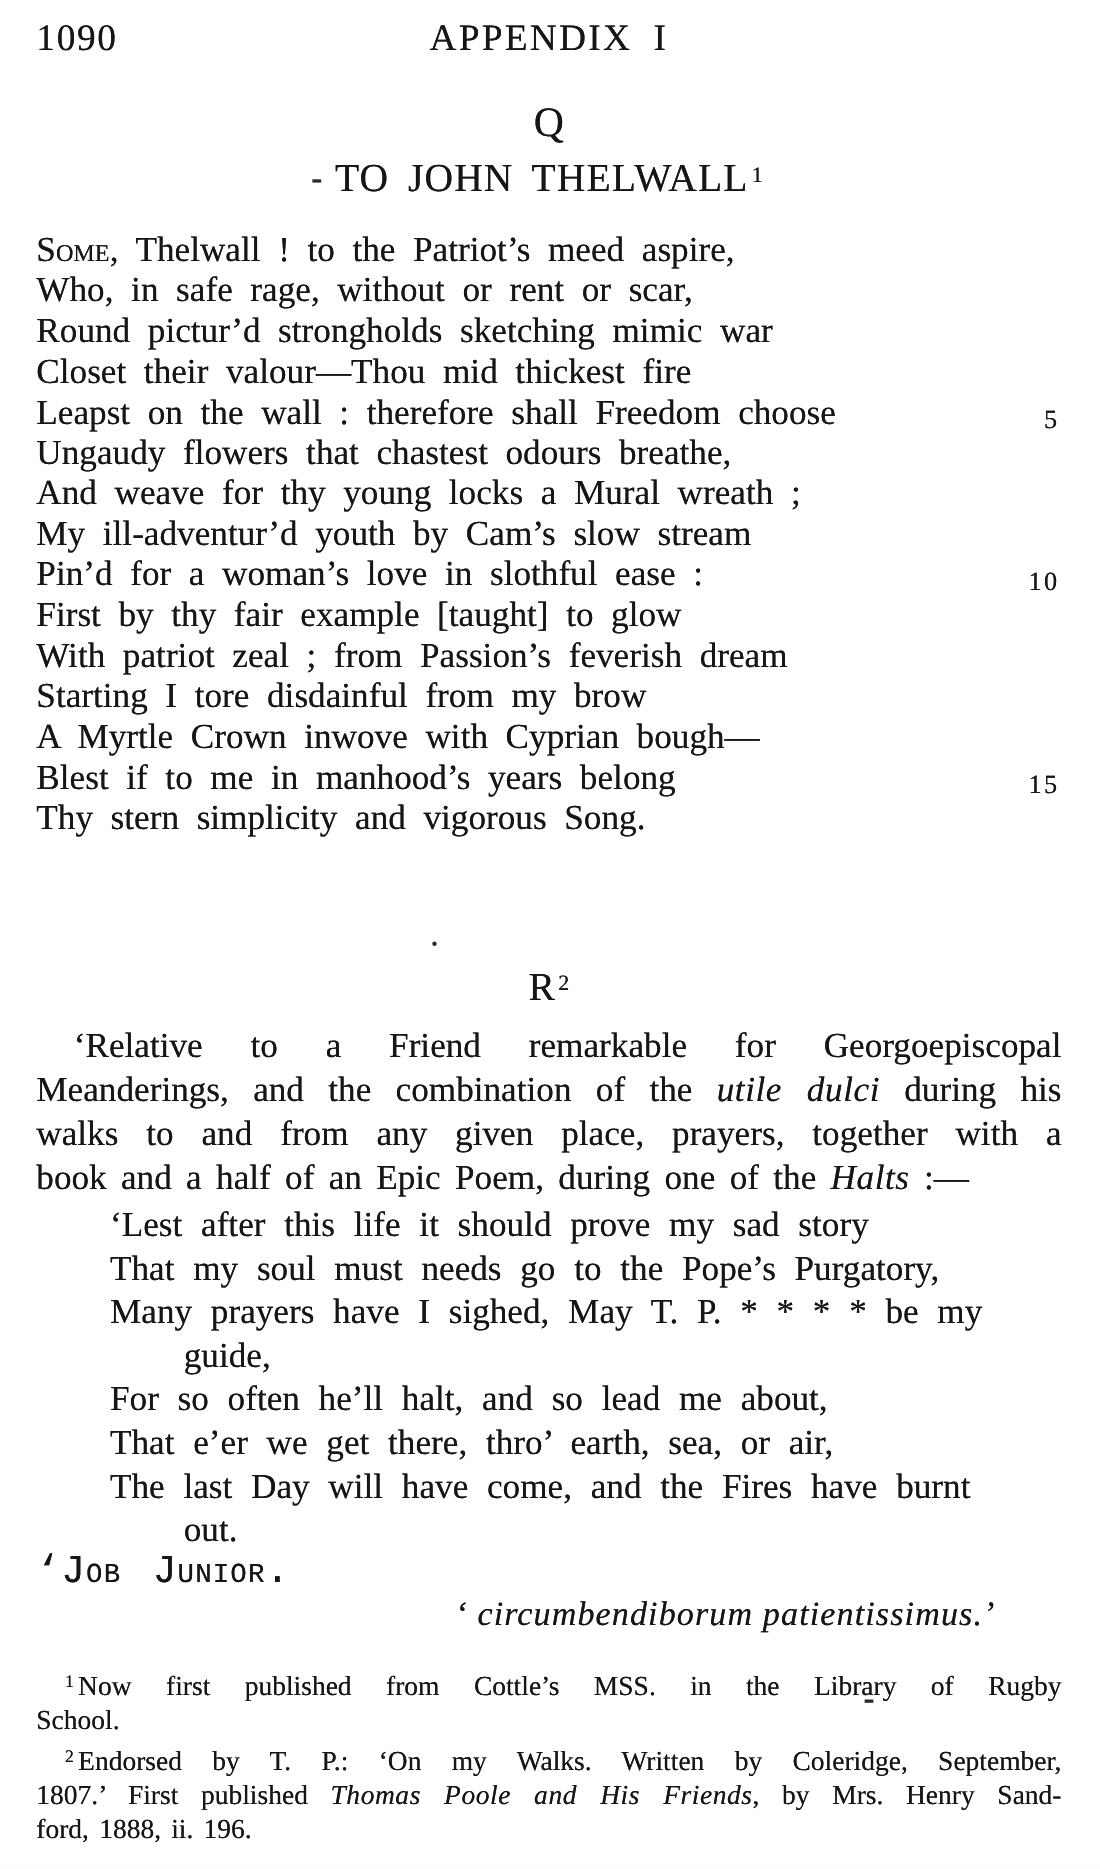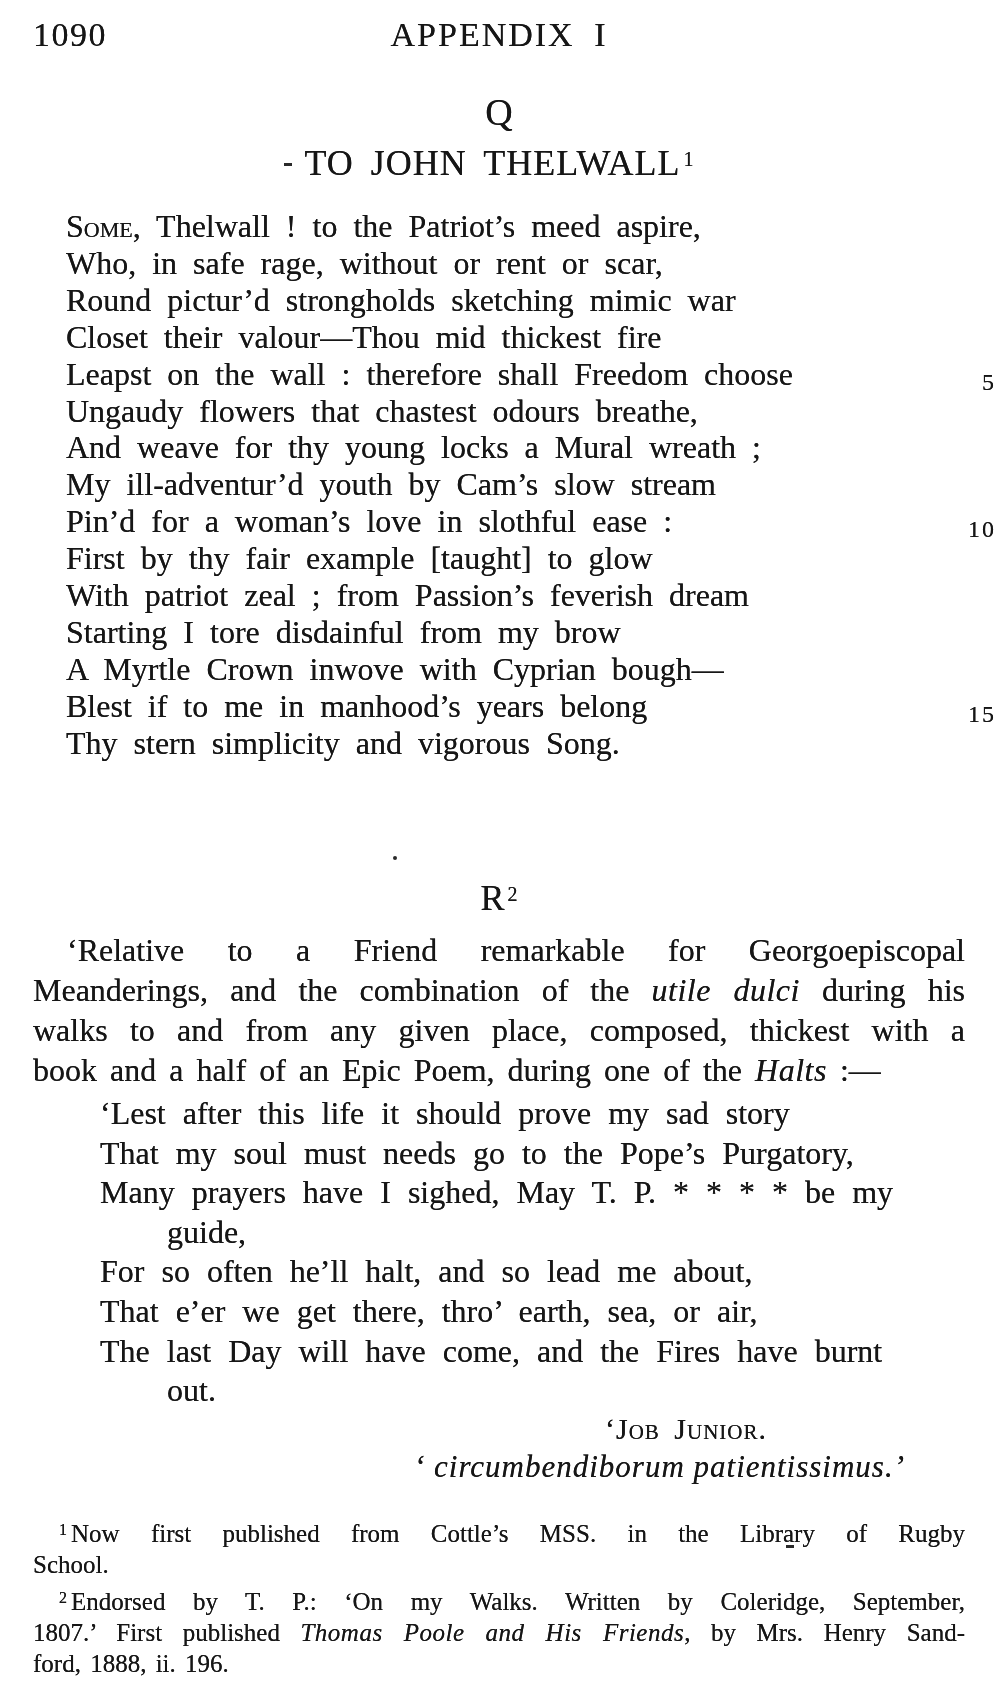"Some, Thelwall ! to the" .poem { margin-left: 33px -> none }
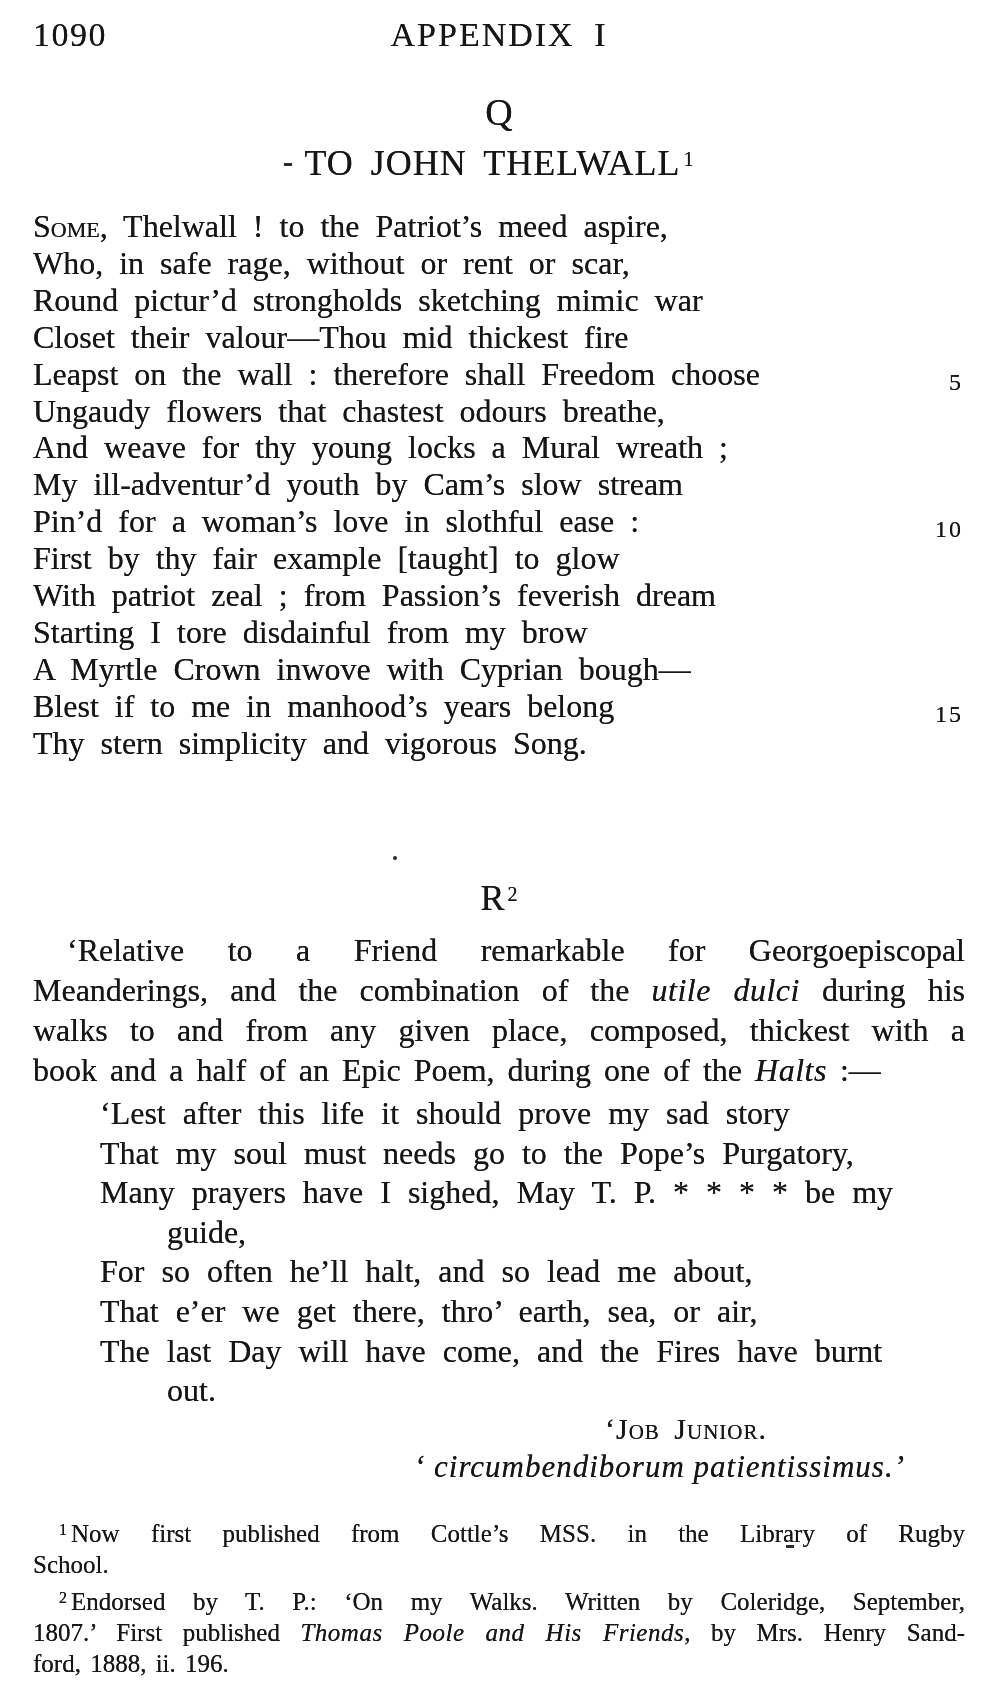"walks to and from any" span { text: composed, thickest -> prayers, together }
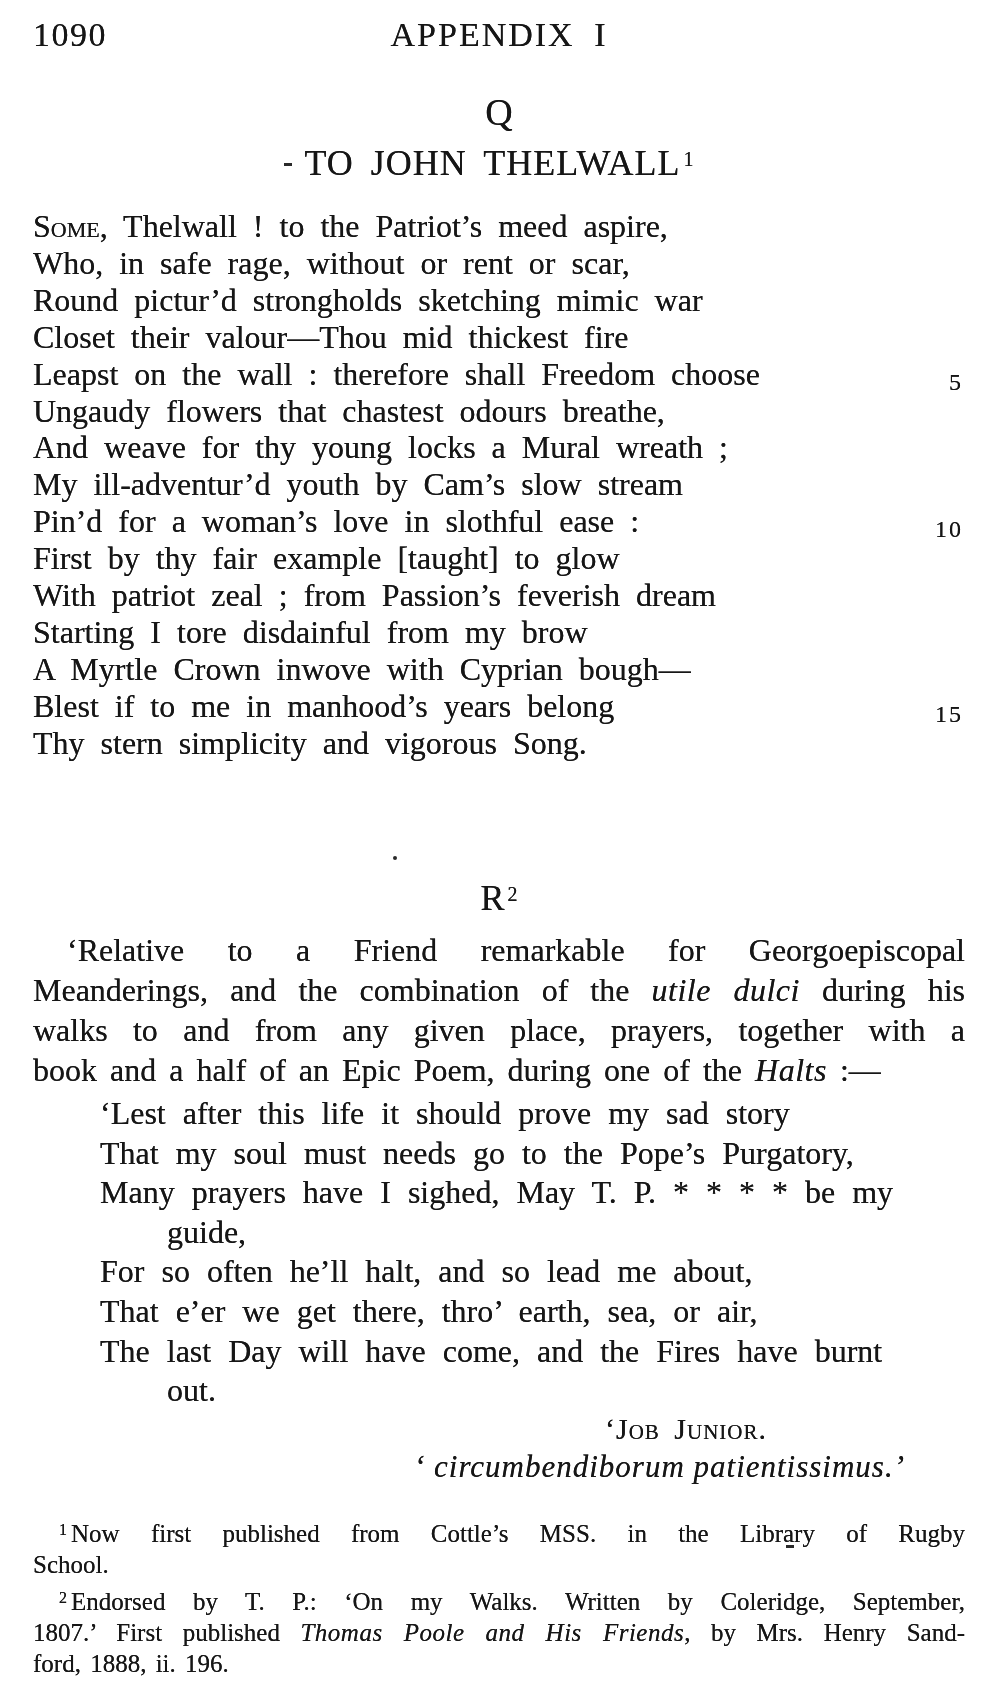"‘Job Junior." .sig-name { font-family: none -> Liberation Mono, monospace; font-size: 30px -> 36px; text-align: right -> left }
